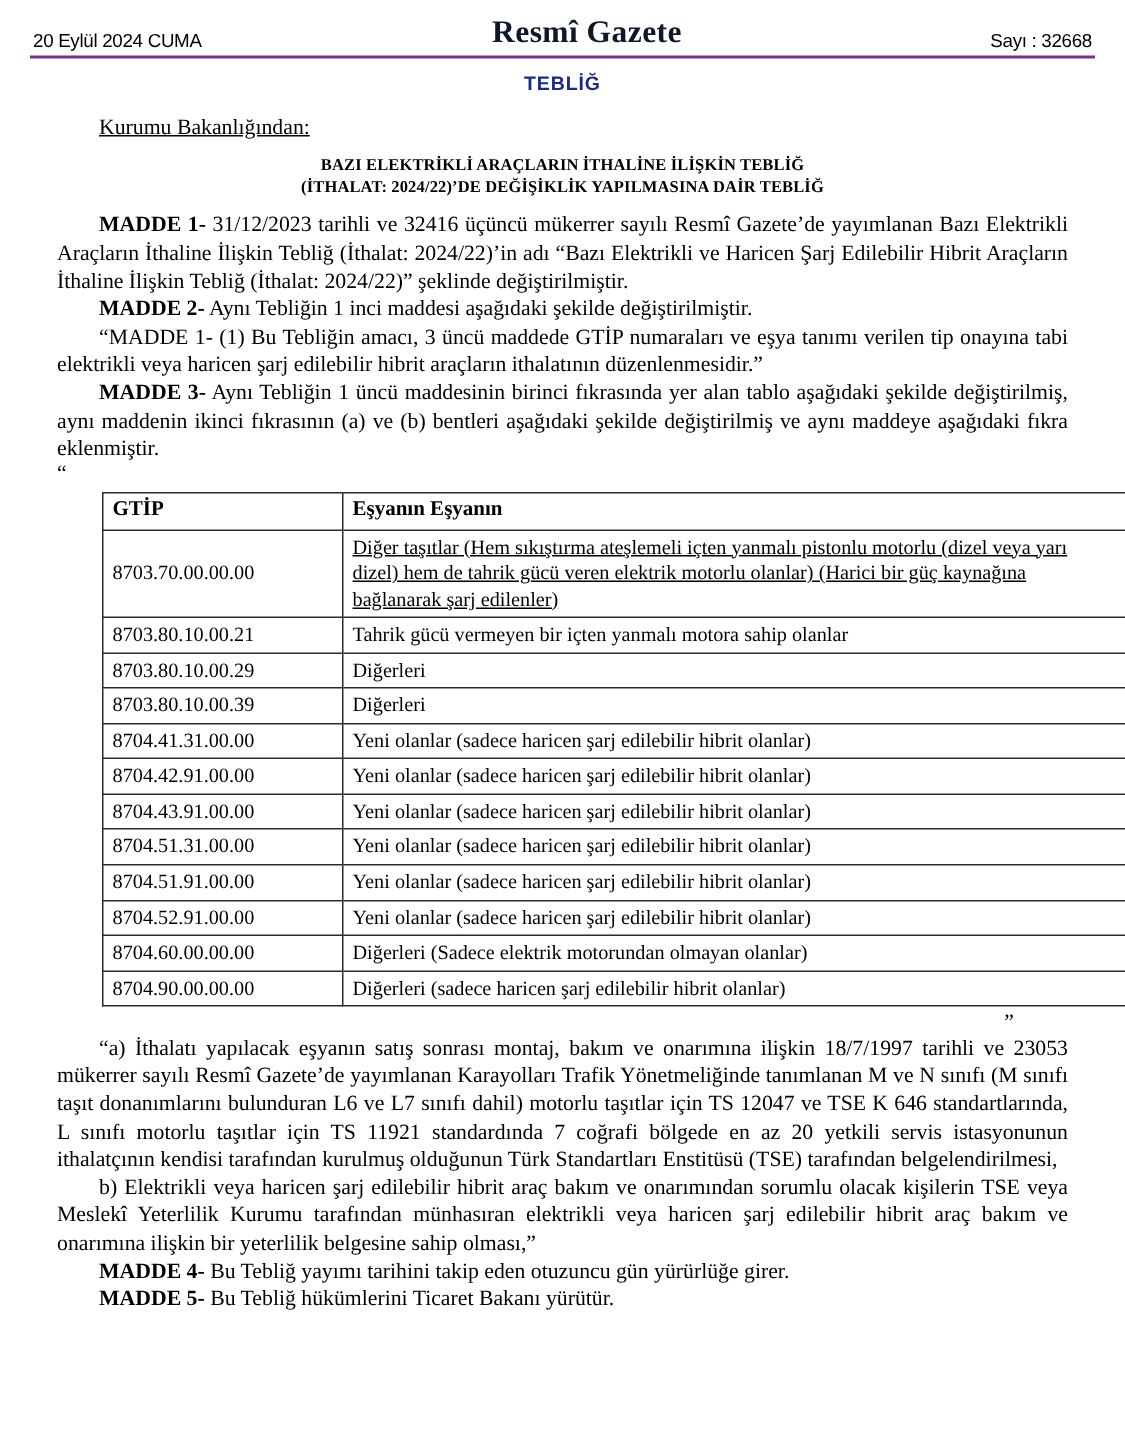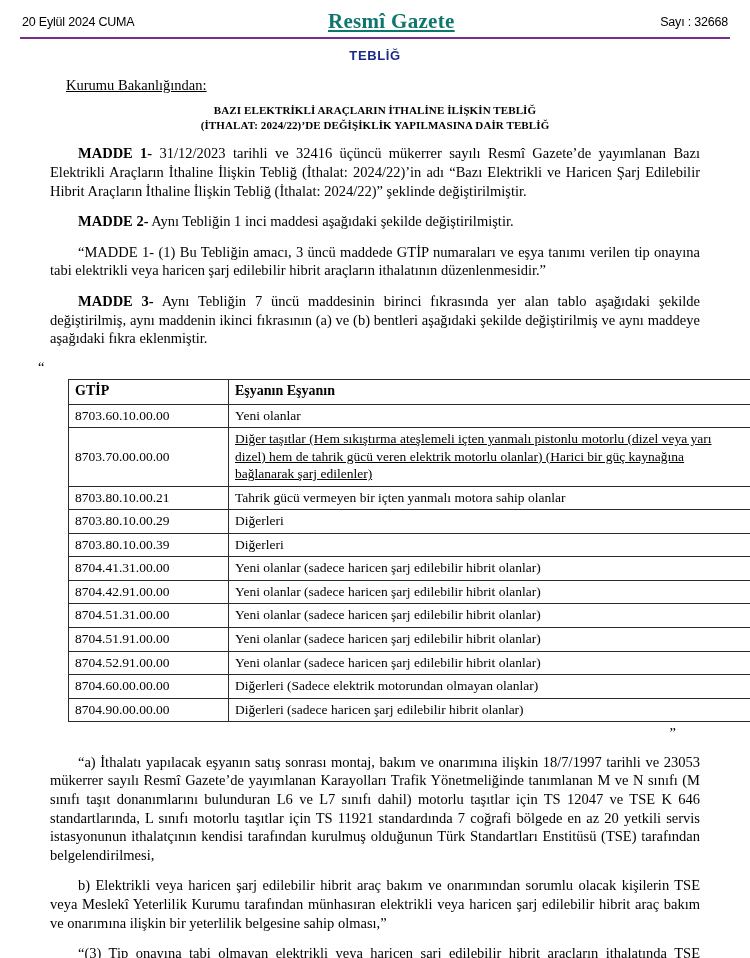"20 Eylül 2024 CUMA" .masthead { align-items: center -> flex-end }
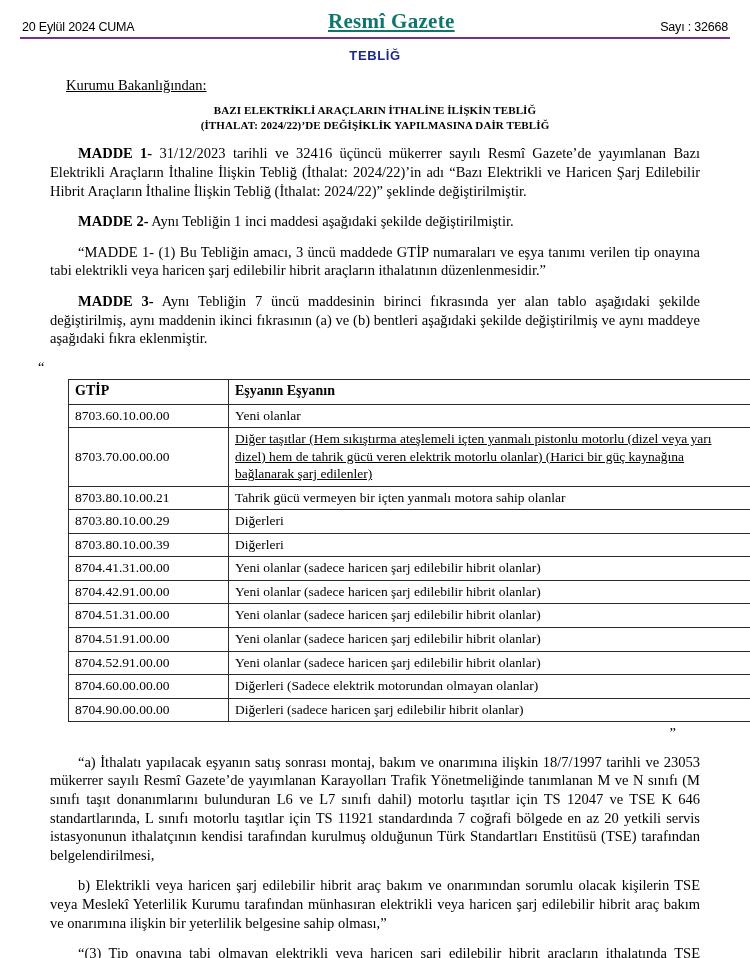"Resmî Gazete" div.masthead-title { color: #0f766e -> #0f172a; text-decoration: underline -> none }
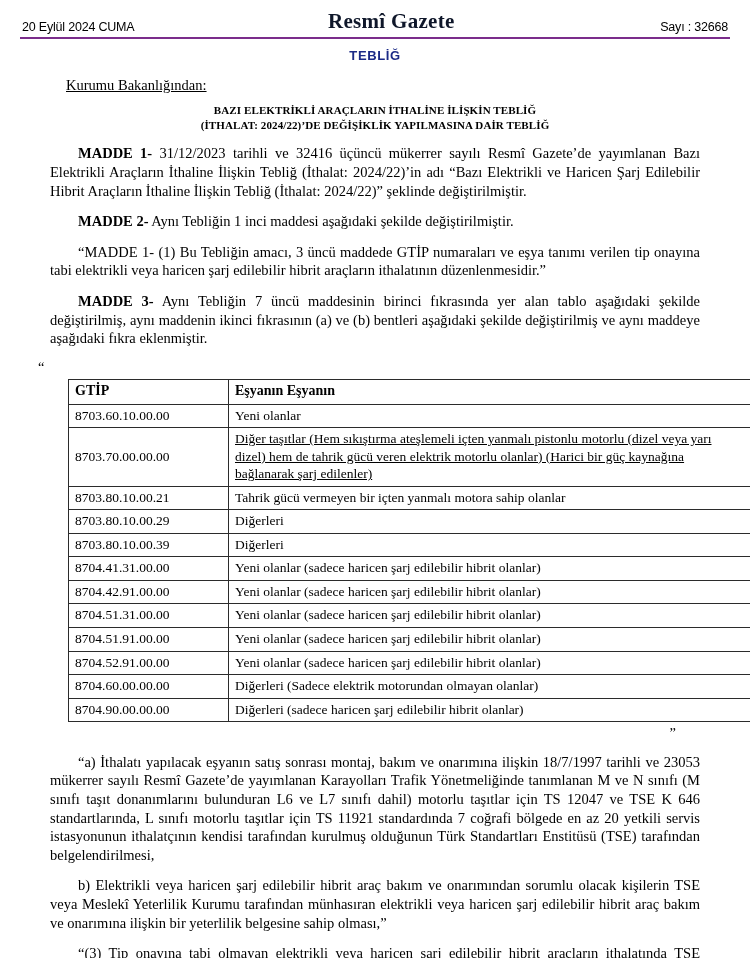"MADDE 1- 31/12/2023 tarihli ve" p.body-par { margin: 12px -> 0 }
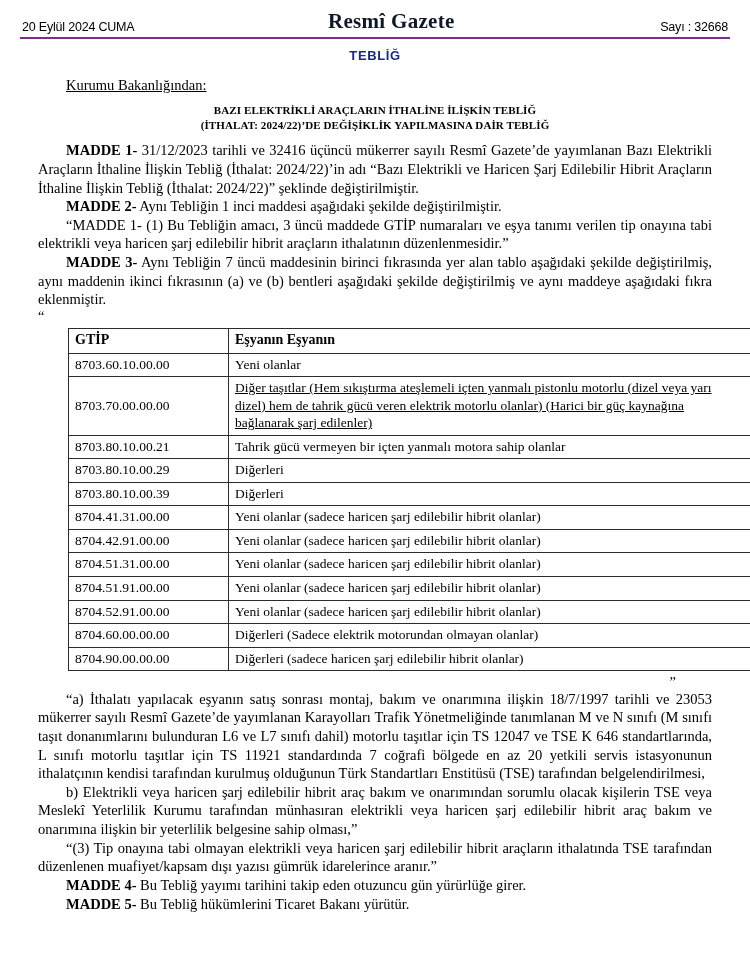"Aynı Tebliğin 7 üncü maddesinin" span { text: 7 -> 1 }
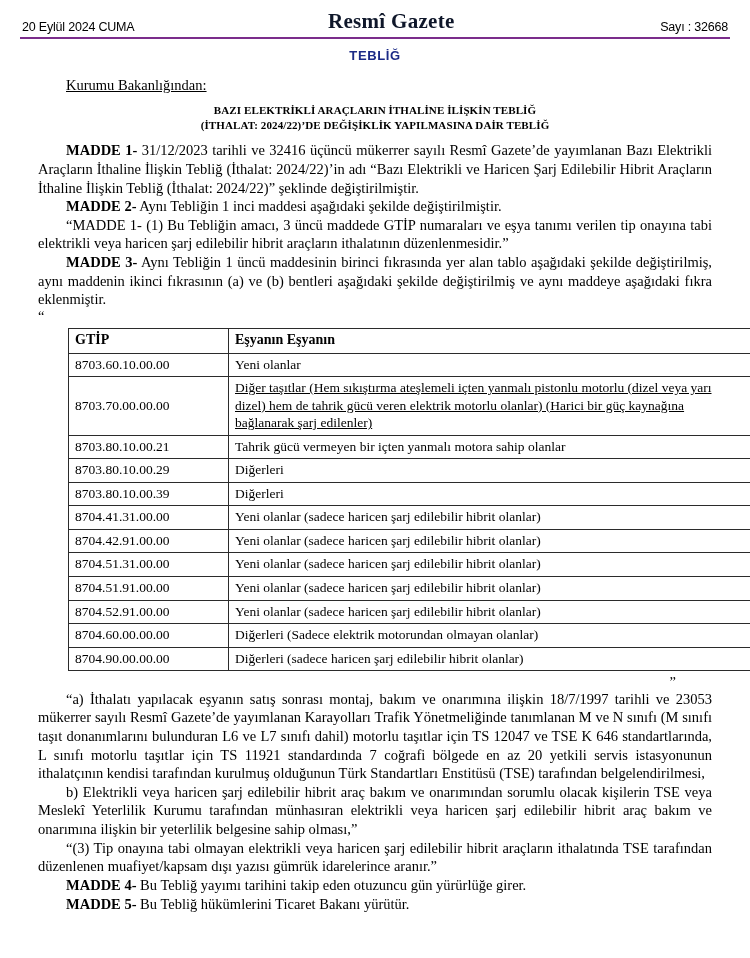"8703.60.10.00.00" tr { html: <tr> <td>8703.60.10.00.00</td> <td>Yeni olanlar</td> </tr> -> none }
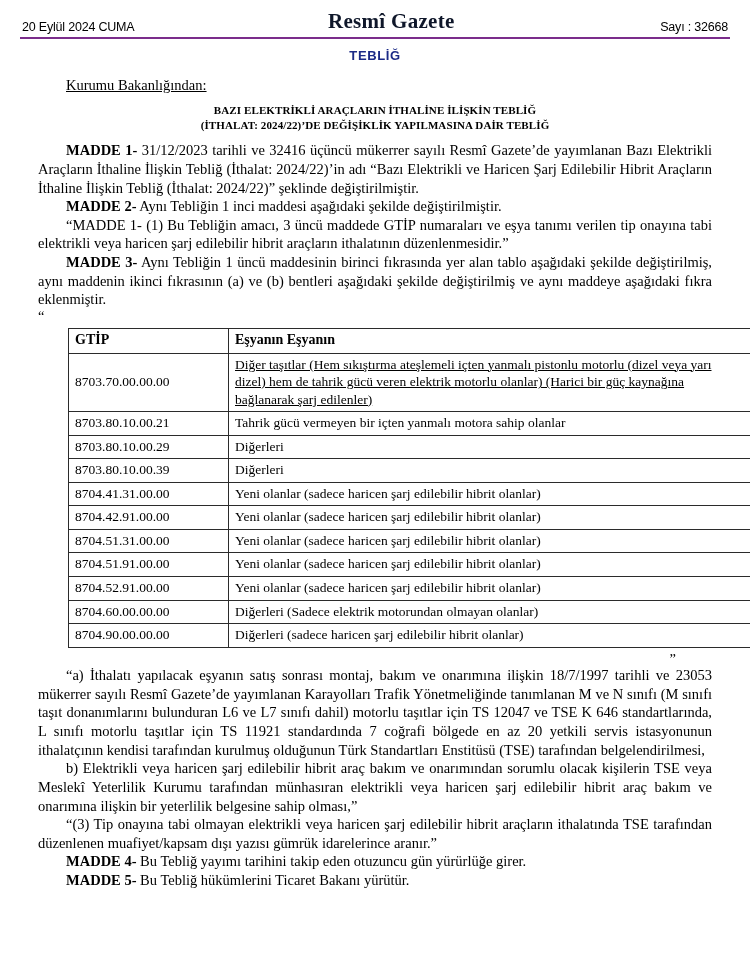"8704.43.91.00.00" tr { html: none -> <tr> <td>8704.43.91.00.00</td> <td>Yeni olanlar (sadece haricen şarj edilebilir hibrit olanlar)</td> </tr> }
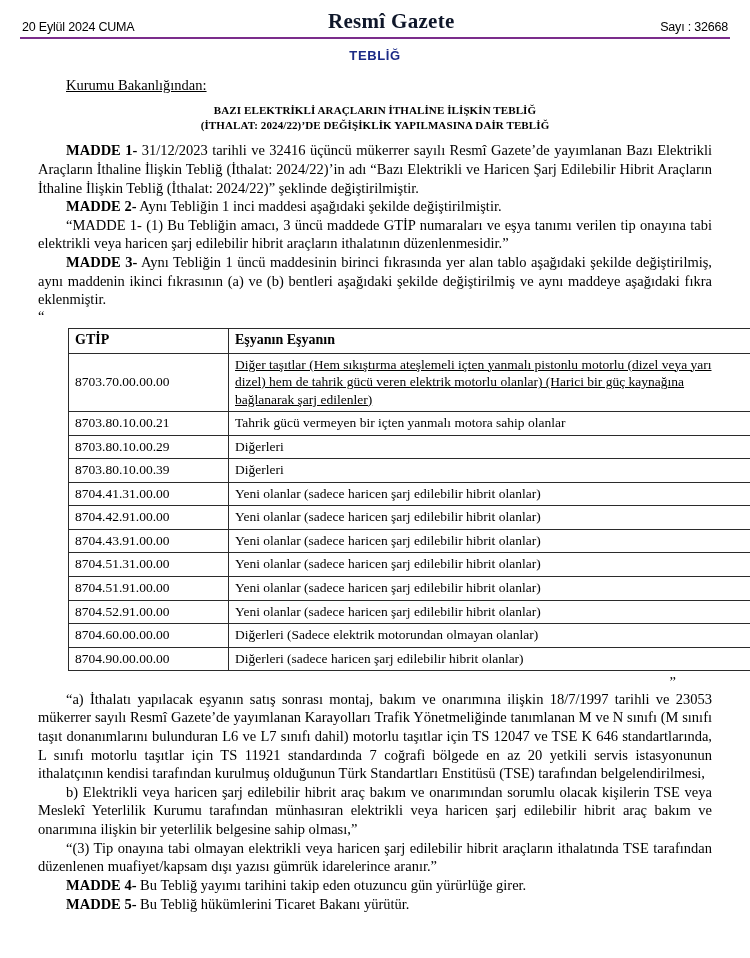"“(3) Tip onayına tabi olmayan" p.body-par { html: <p>“(3) Tip onayına tabi olmayan elektrikli veya haricen şarj edilebilir hibrit araçların ithalatında TSE tarafından düzenlenen muafiyet/kapsam dışı yazısı gümrük idarelerince aranır.”</p> -> none }
